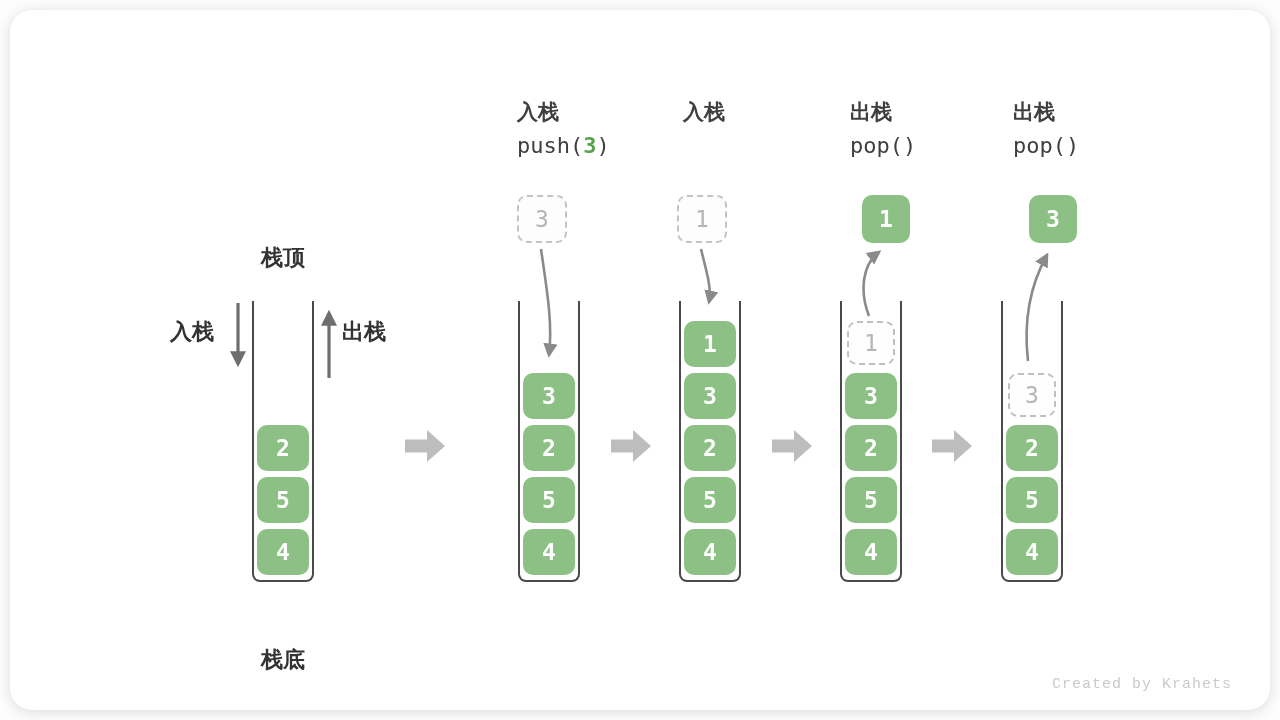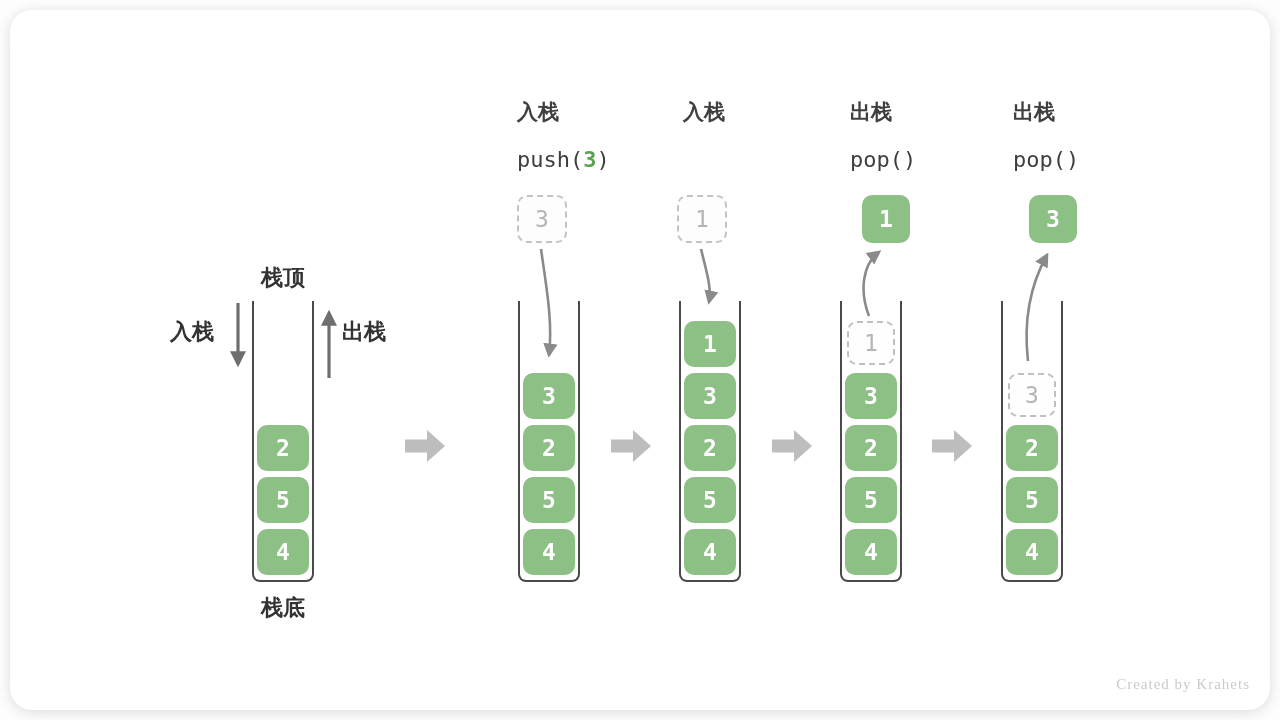"push(3)" .op-call { margin-top: 20px -> 6px }
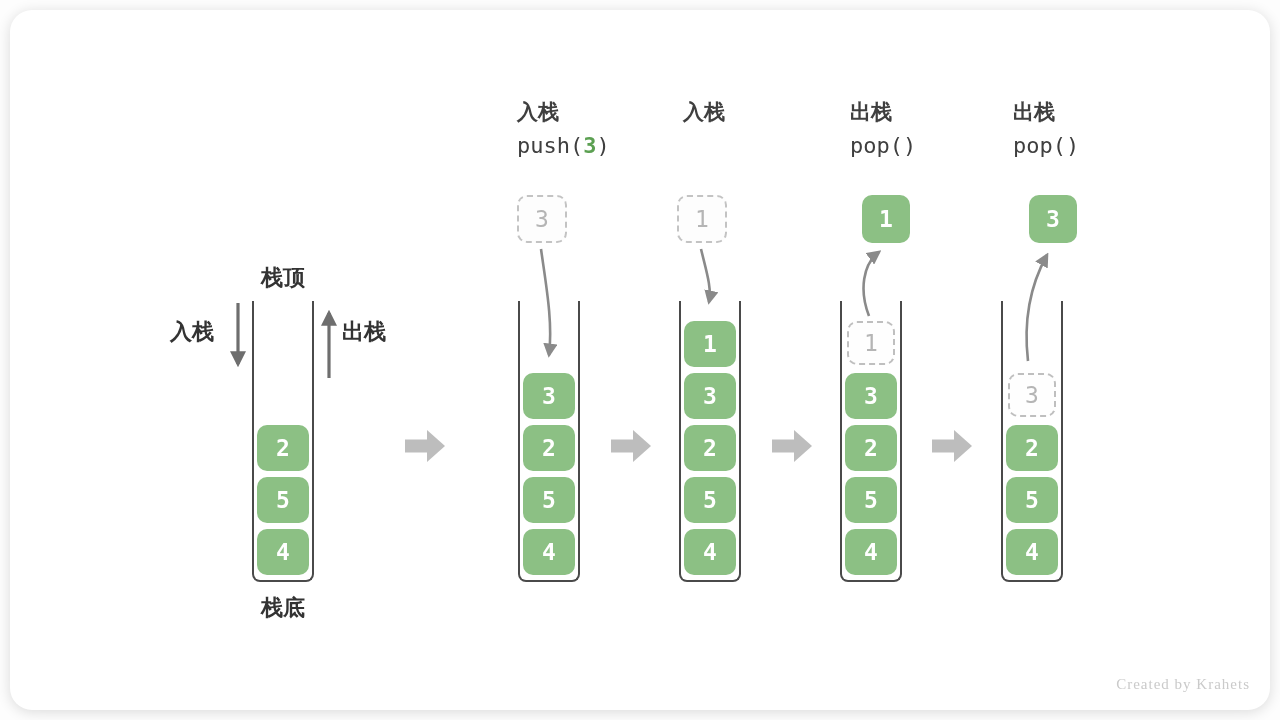"栈顶" div.side-label { margin-top: 20px -> none }
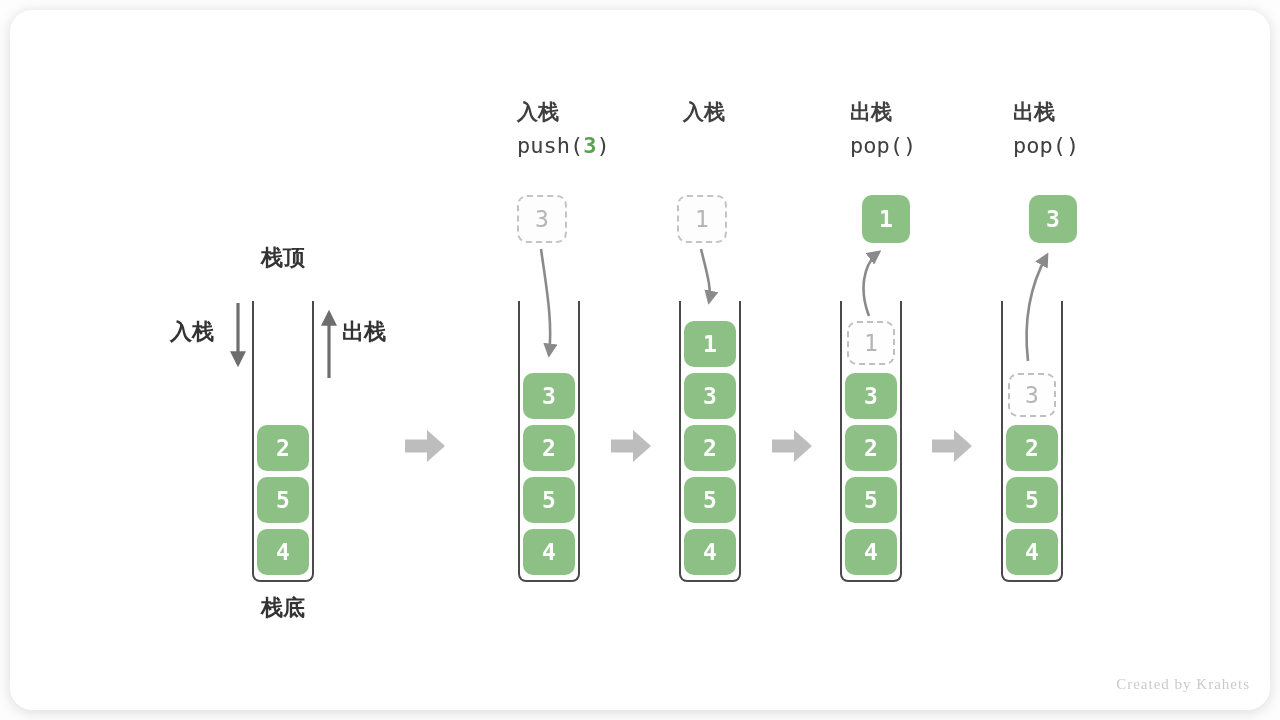"栈底" div.side-label { top: 593px -> 645px }
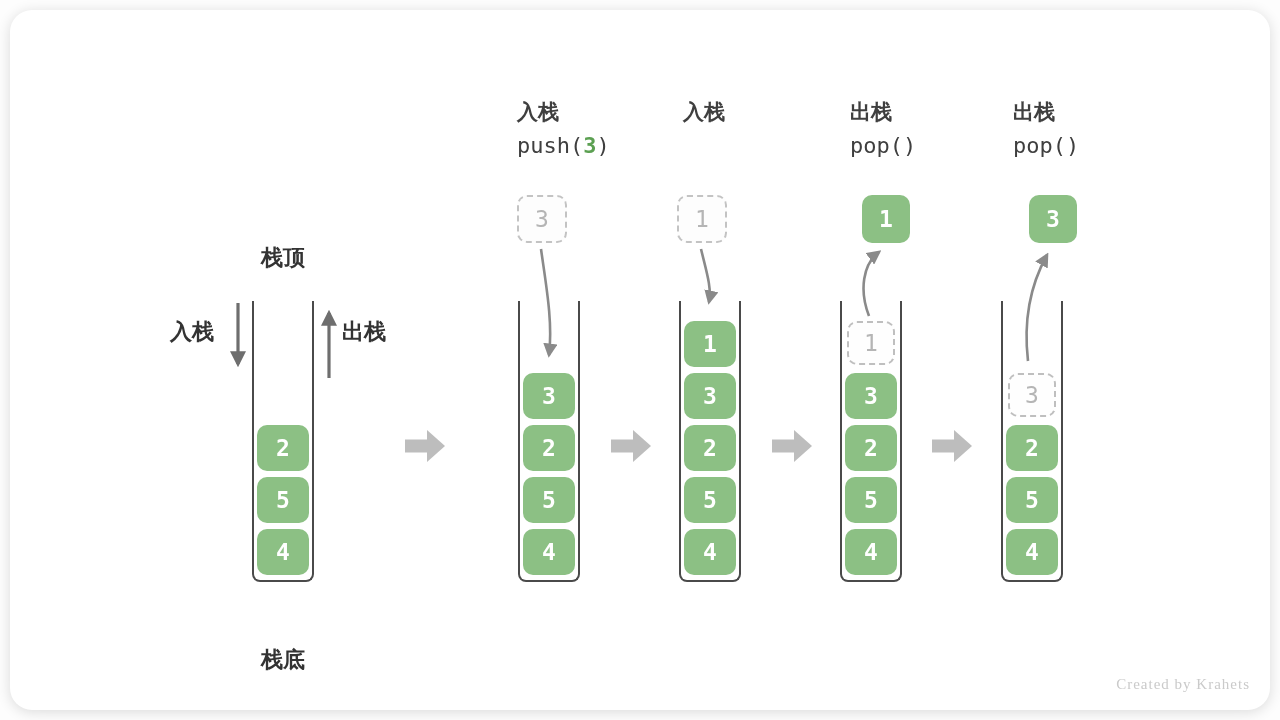"Created by Krahets" .watermark { font-family: Liberation Serif, serif -> Liberation Mono, monospace; right: 30px -> 48px }
